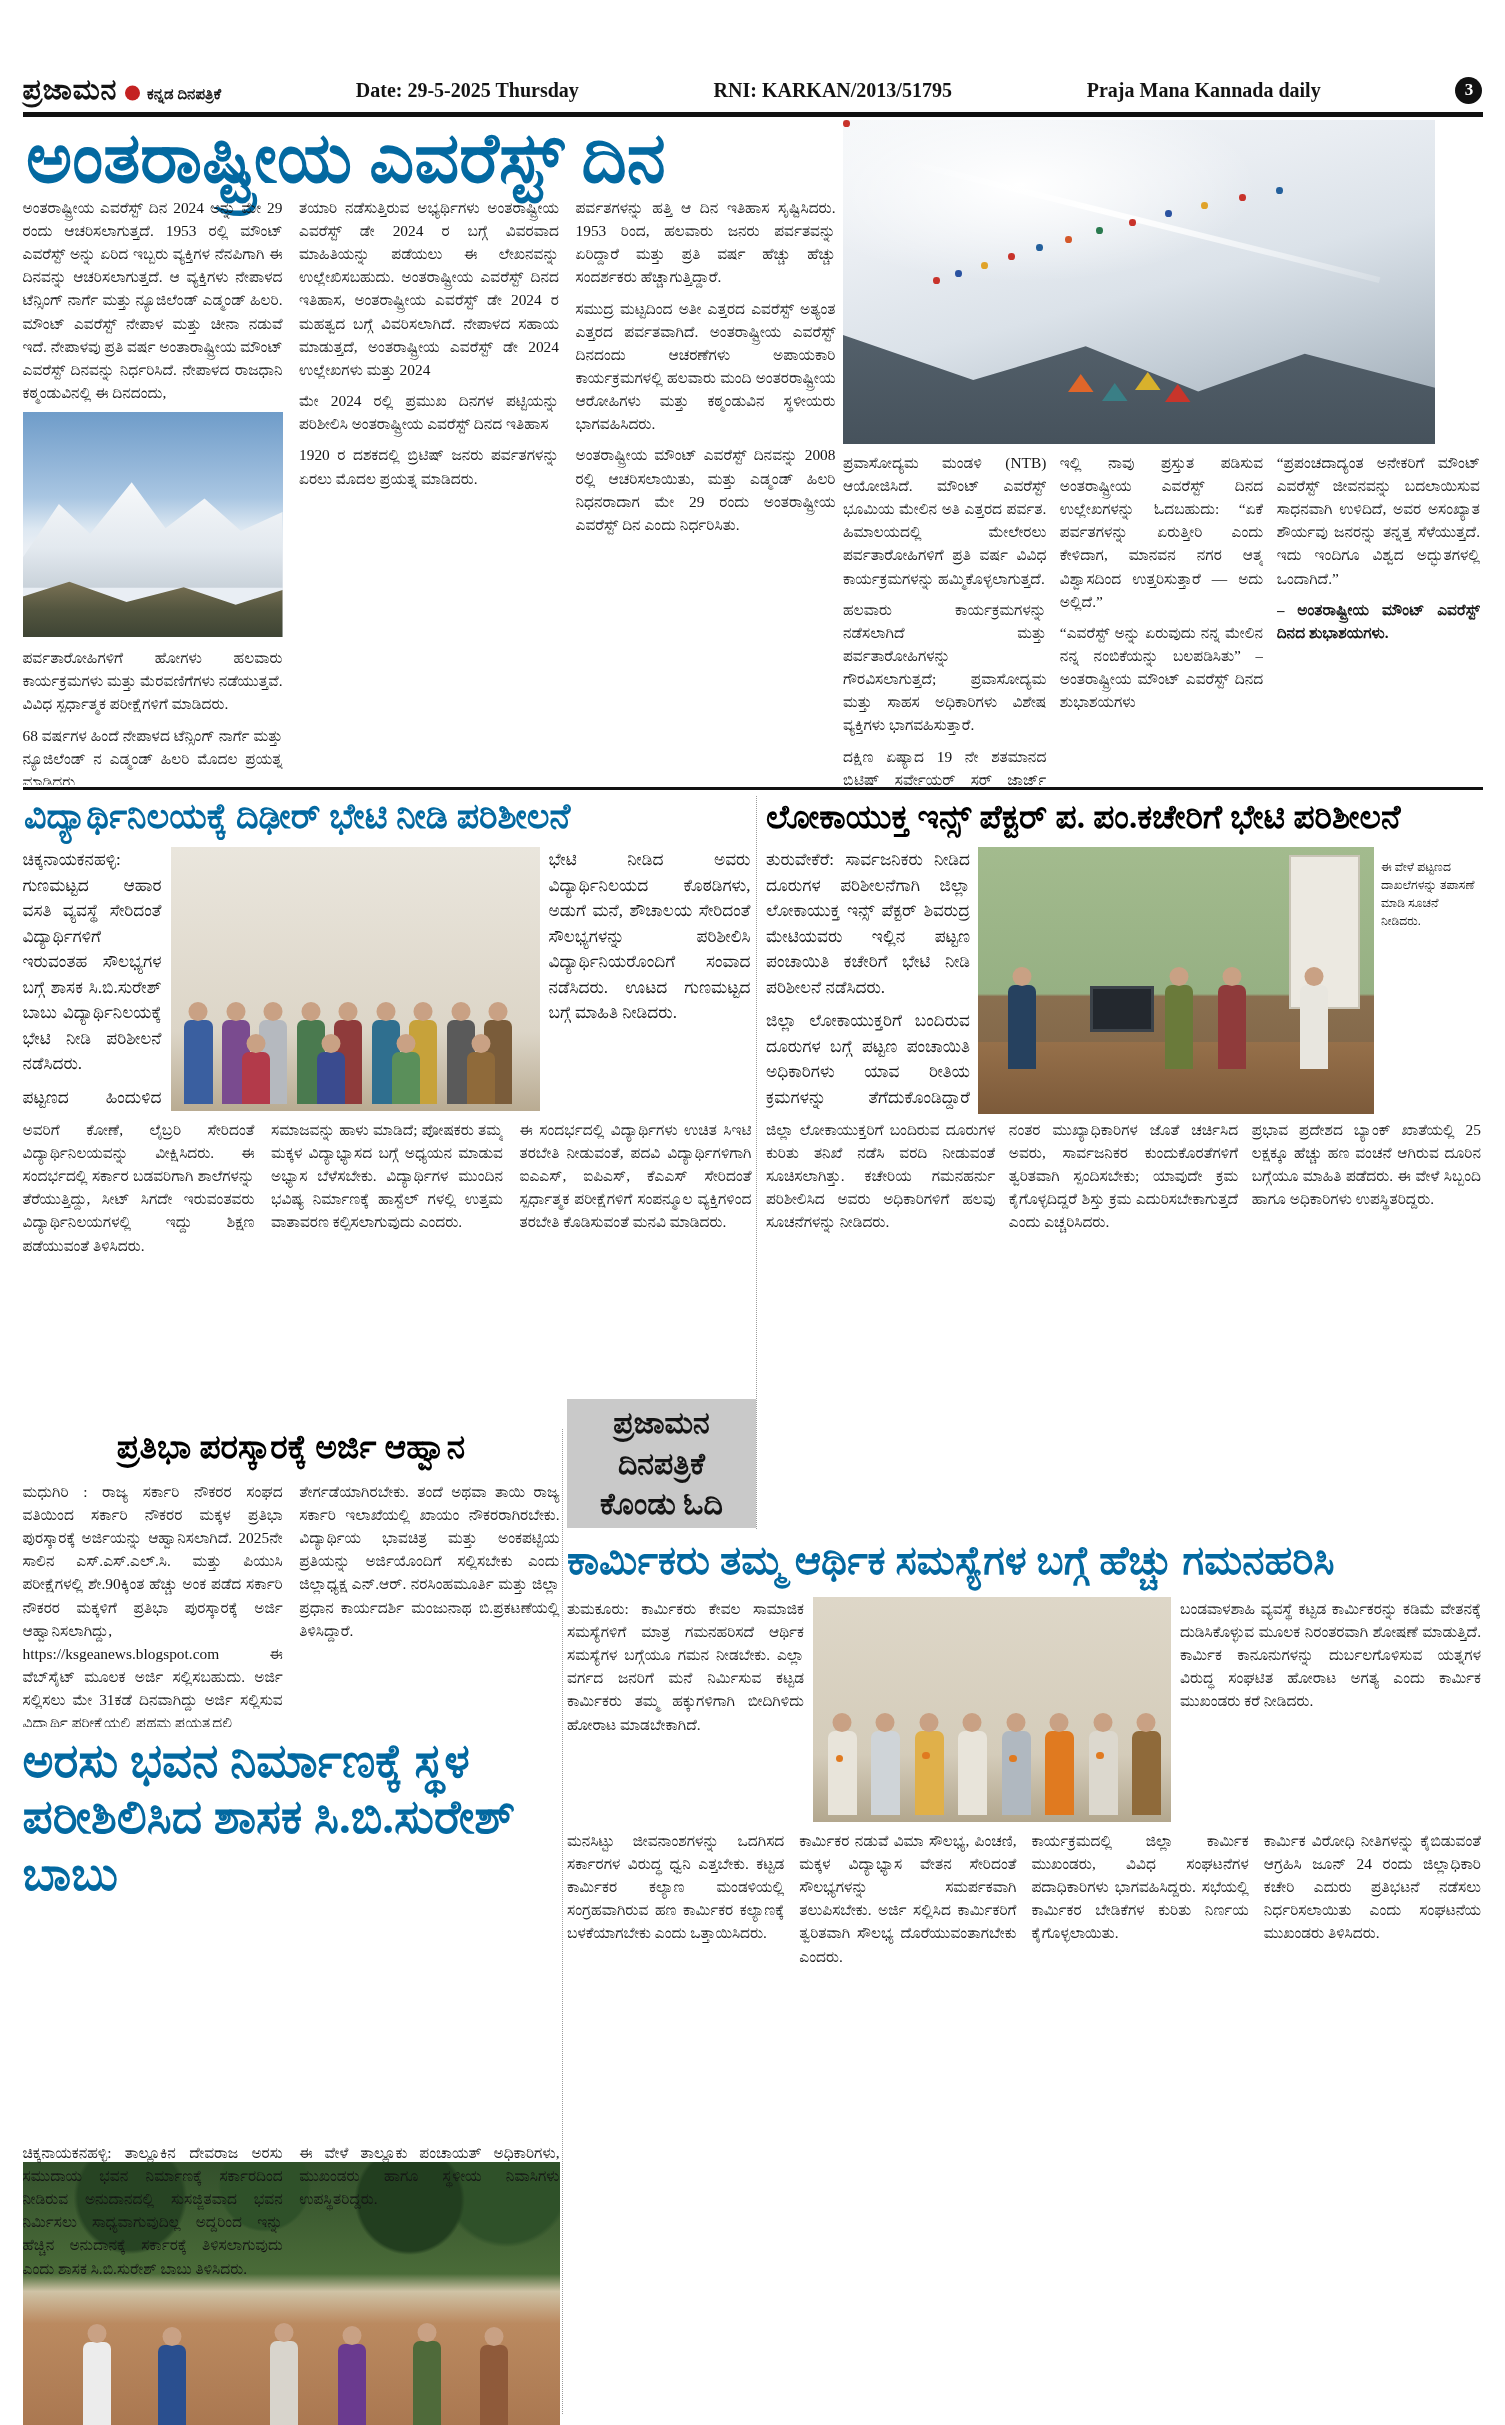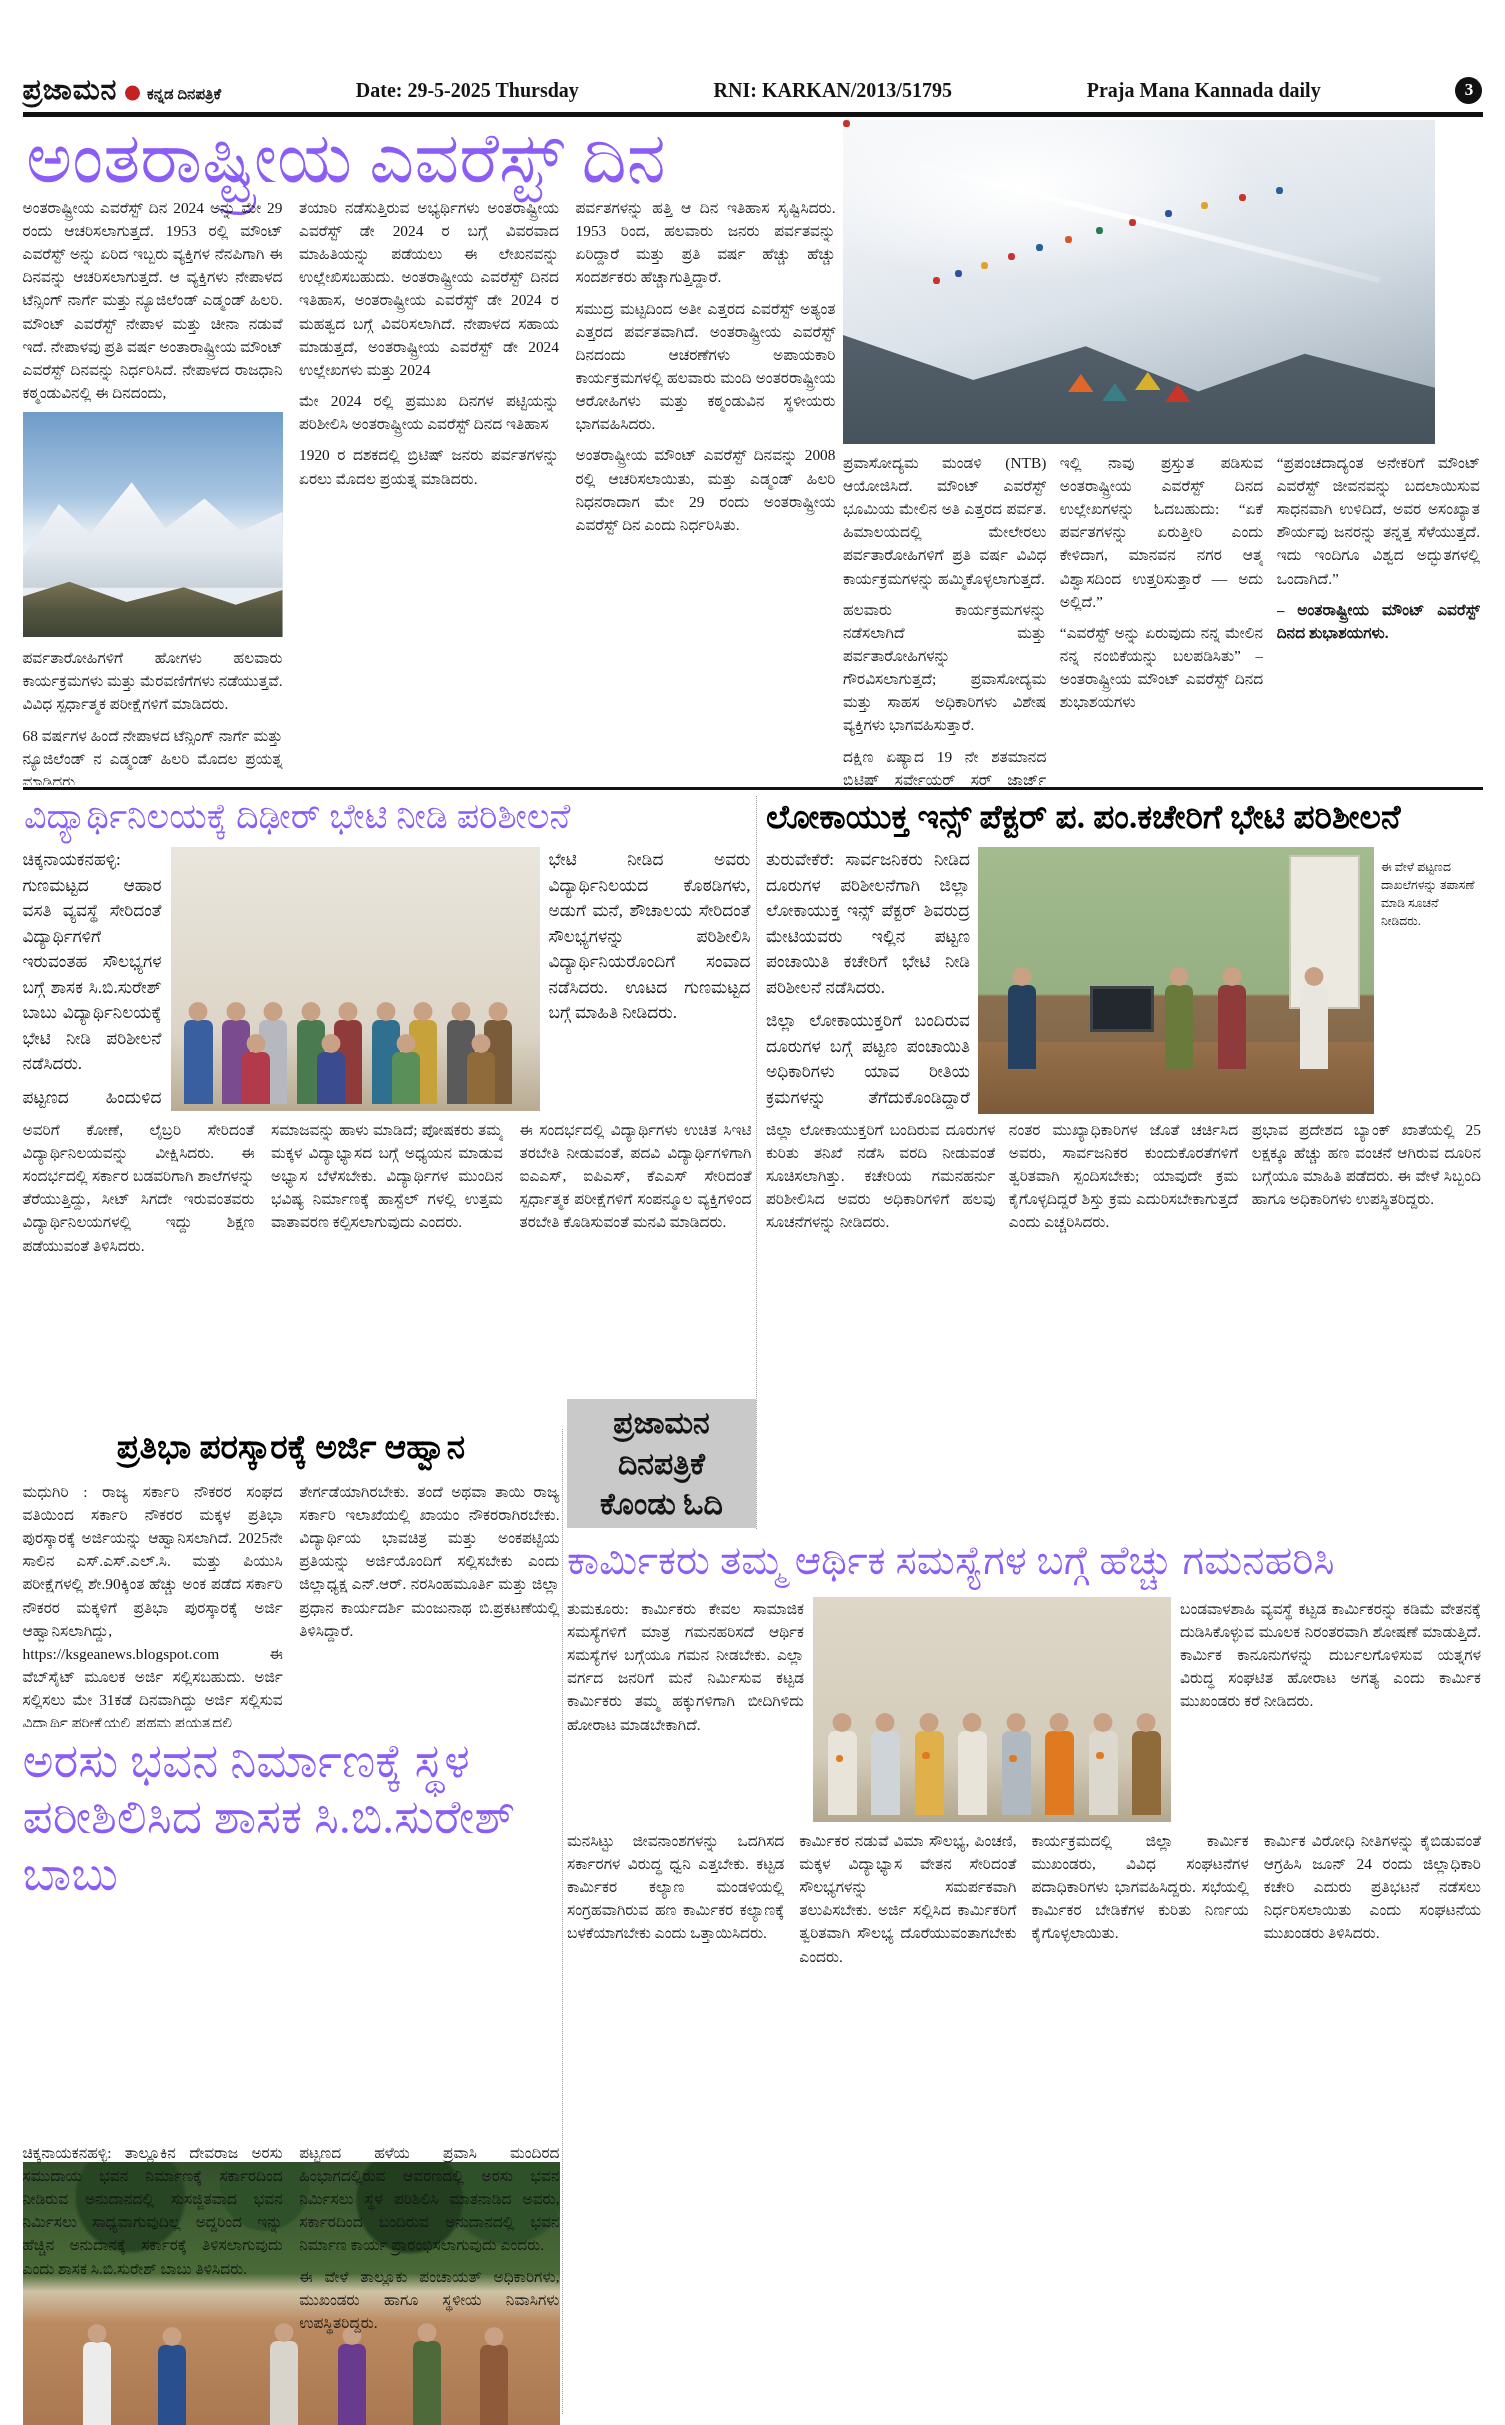"ಅಂತರಾಷ್ಟ್ರೀಯ ಎವರೆಸ್ಟ್ ದಿನ" .h-red { color: #8b5cf6 -> #0369a1; font-weight: normal -> bold }
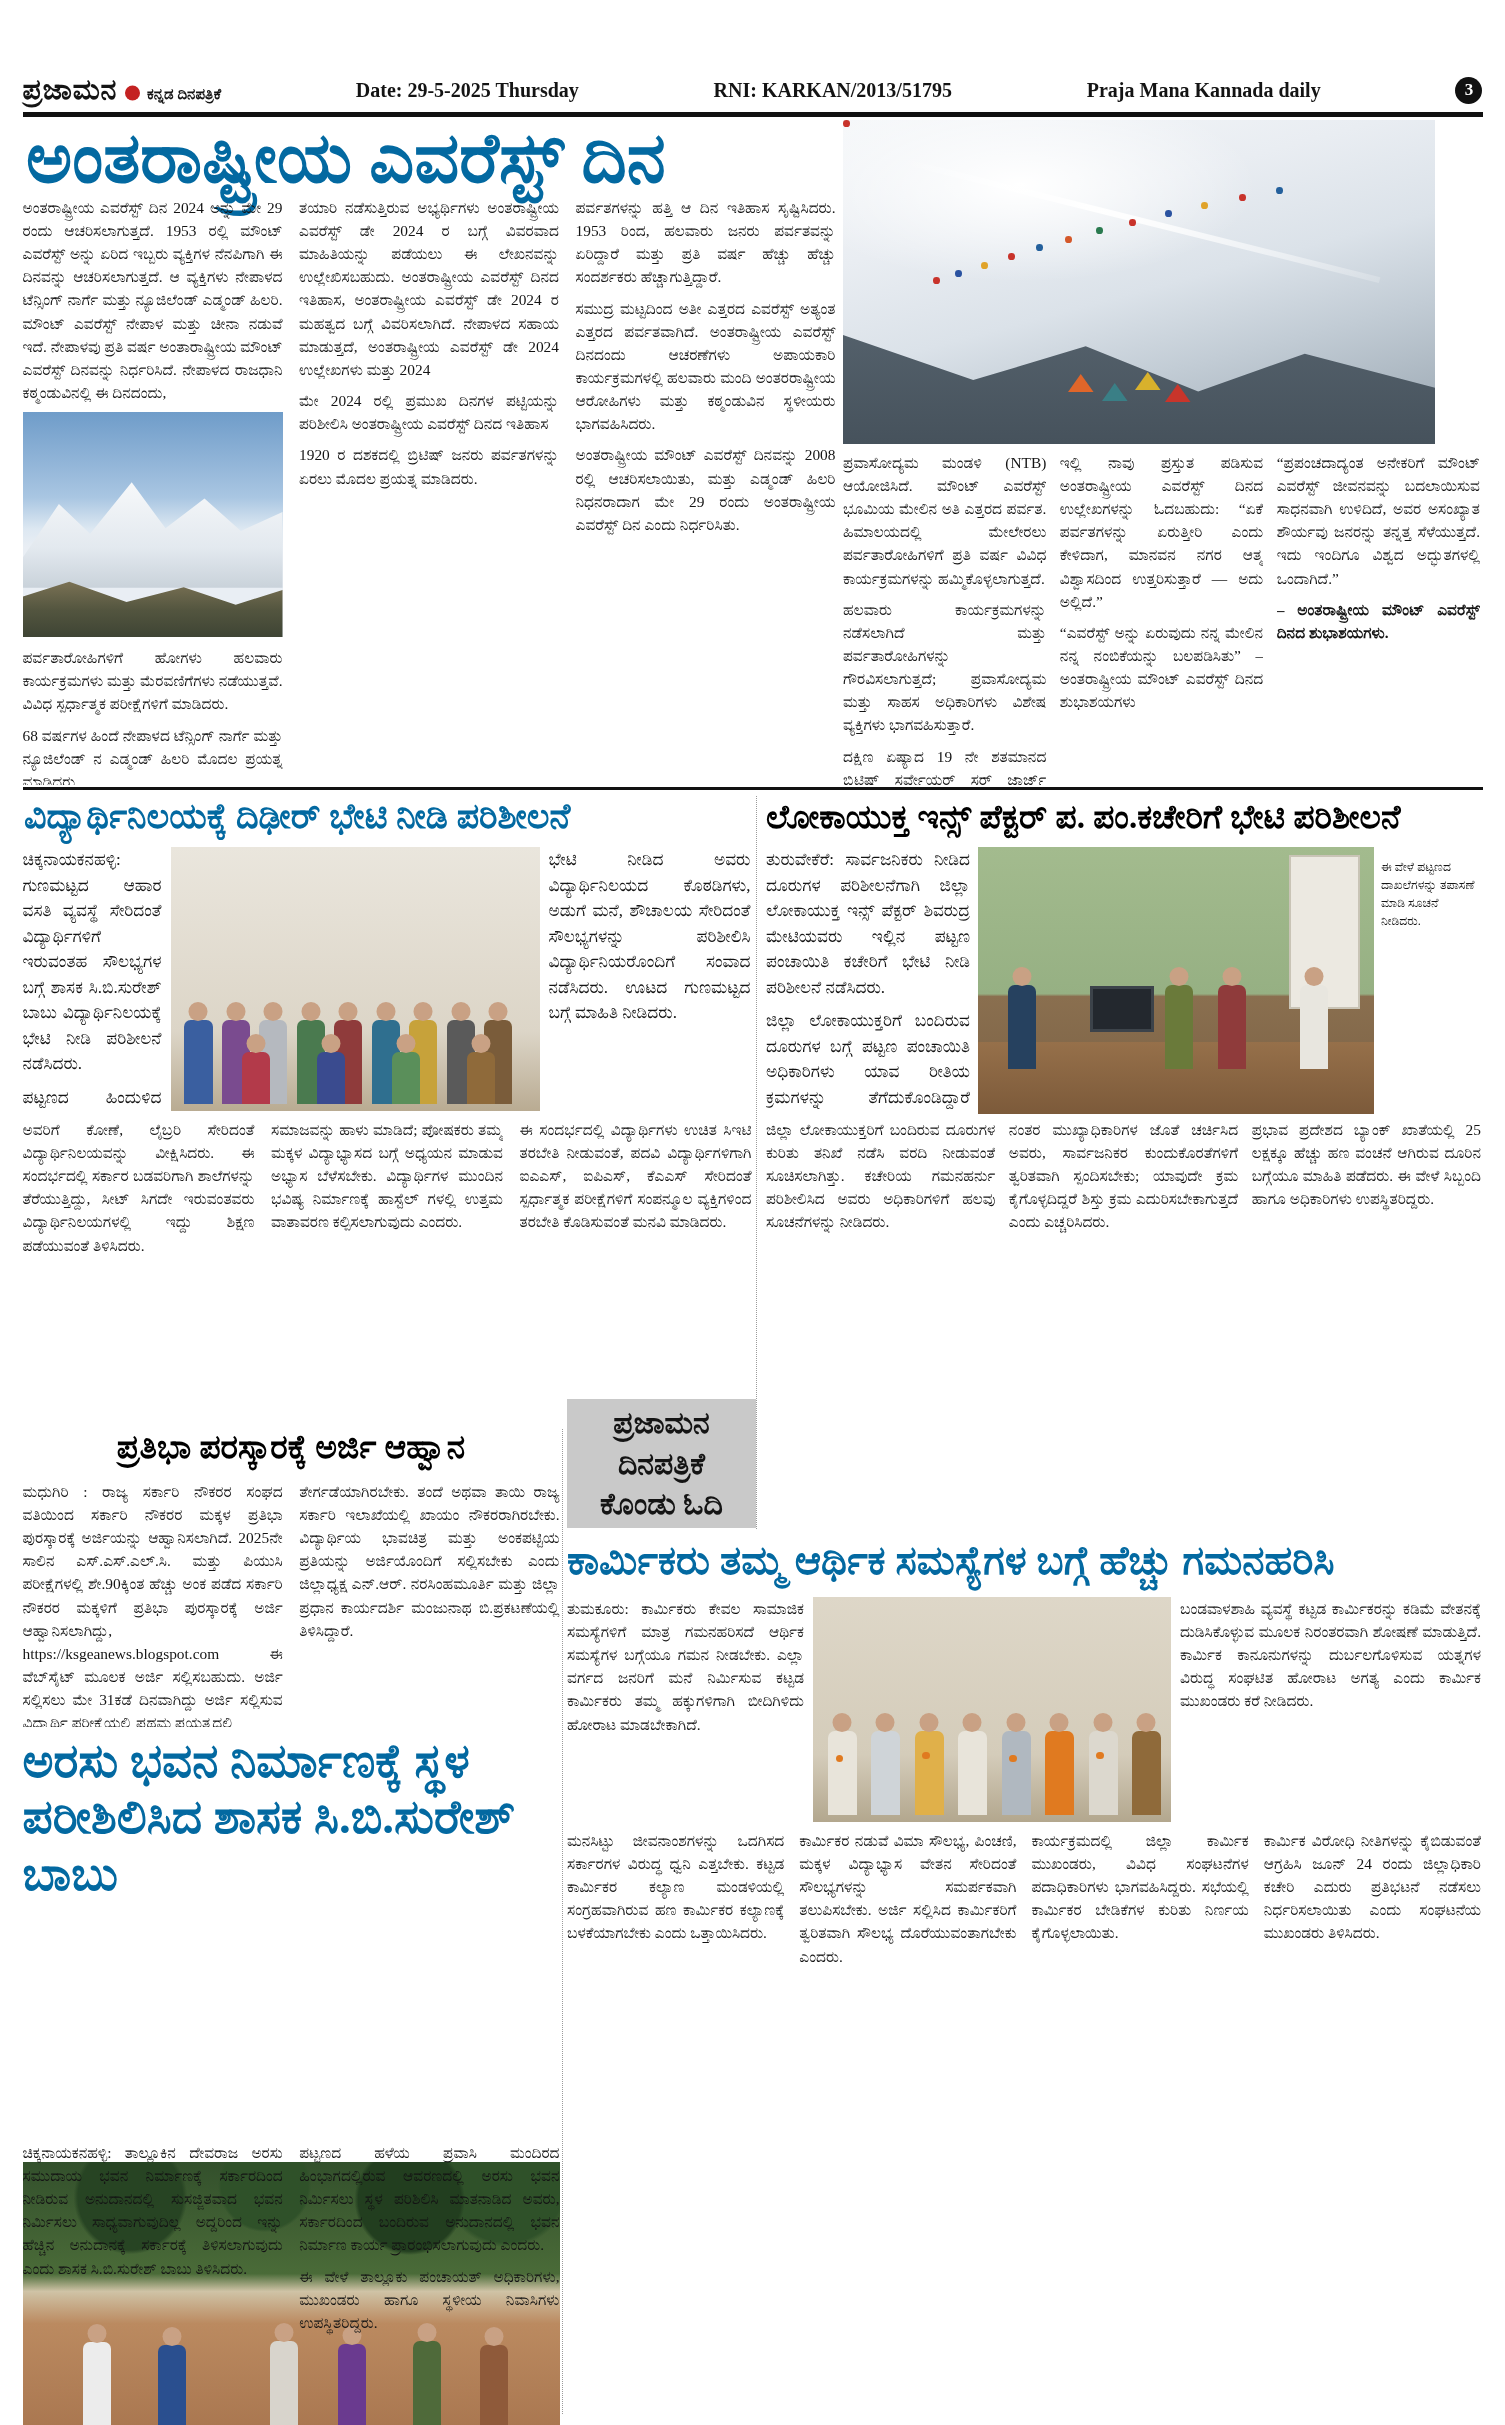"ಪಟ್ಟಣದ ಹಳೆಯ ಪ್ರವಾಸಿ ಮಂದಿರದ" p.b { html: <p>ಪಟ್ಟಣದ ಹಳೆಯ ಪ್ರವಾಸಿ ಮಂದಿರದ ಹಿಂಭಾಗದಲ್ಲಿರುವ ಆವರಣದಲ್ಲಿ ಅರಸು ಭವನ ನಿರ್ಮಿಸಲು ಸ್ಥಳ ಪರಿಶಿಲಿಸಿ ಮಾತನಾಡಿದ ಅವರು, ಸರ್ಕಾರದಿಂದ ಬಂದಿರುವ ಅನುದಾನದಲ್ಲಿ ಭವನ ನಿರ್ಮಾಣ ಕಾರ್ಯ ಪ್ರಾರಂಭಿಸಲಾಗುವುದು ಎಂದರು.</p> -> none }
